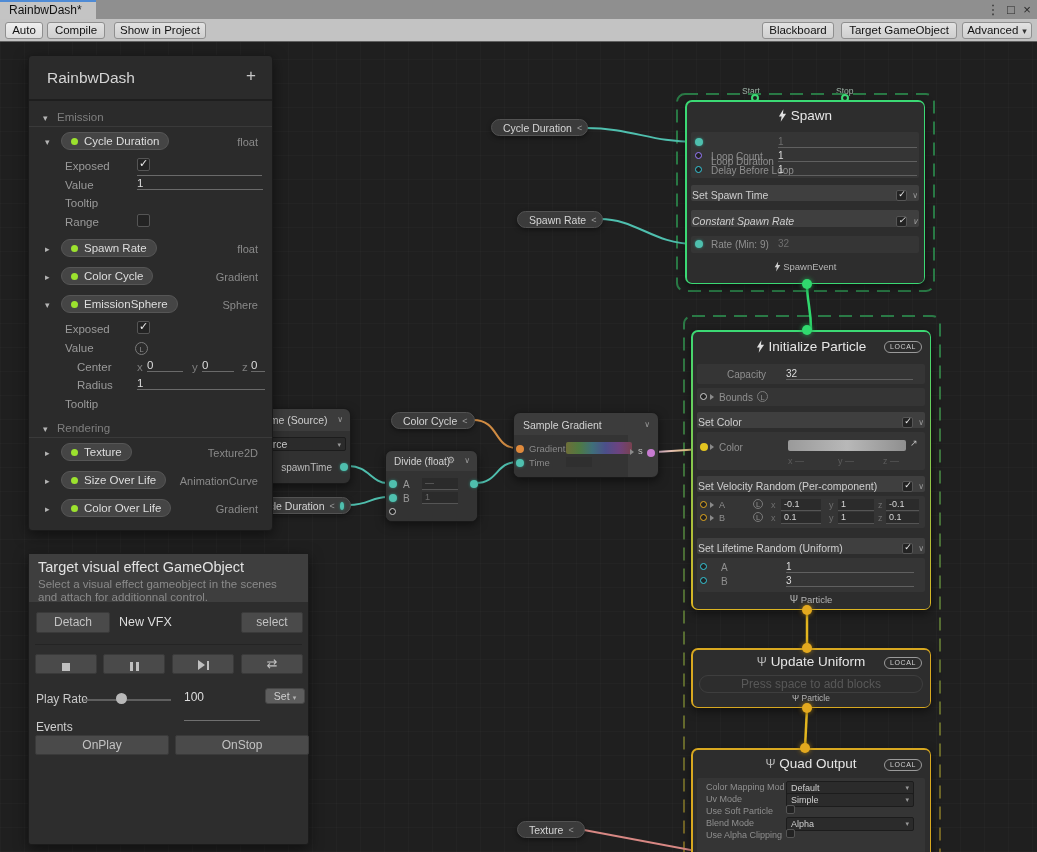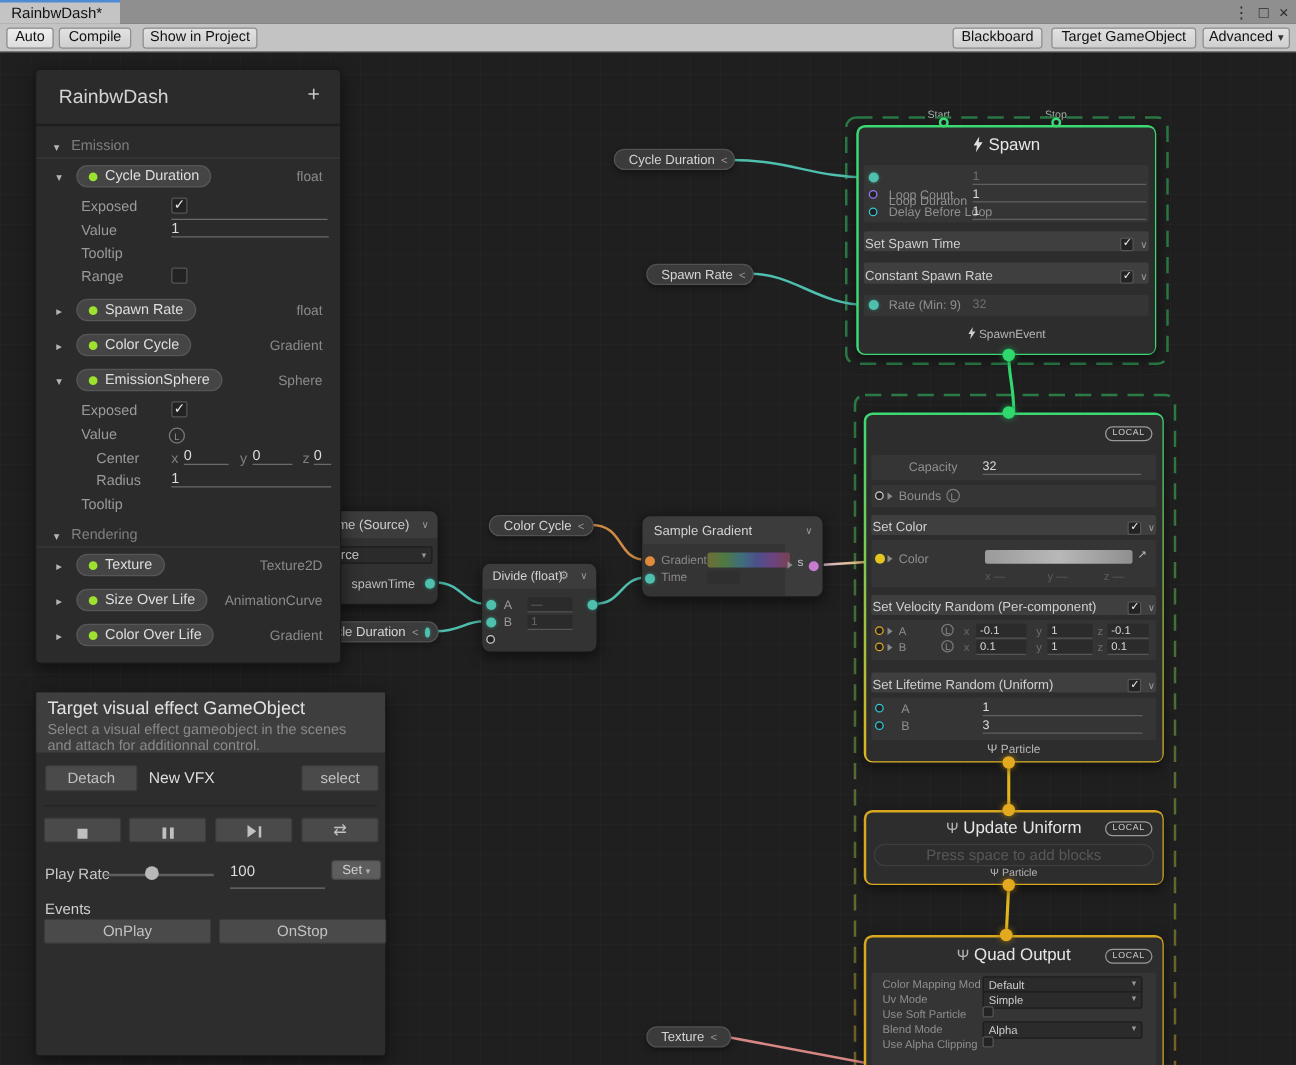"Constant Spawn Rate" div.block-bar { font-style: none -> italic }
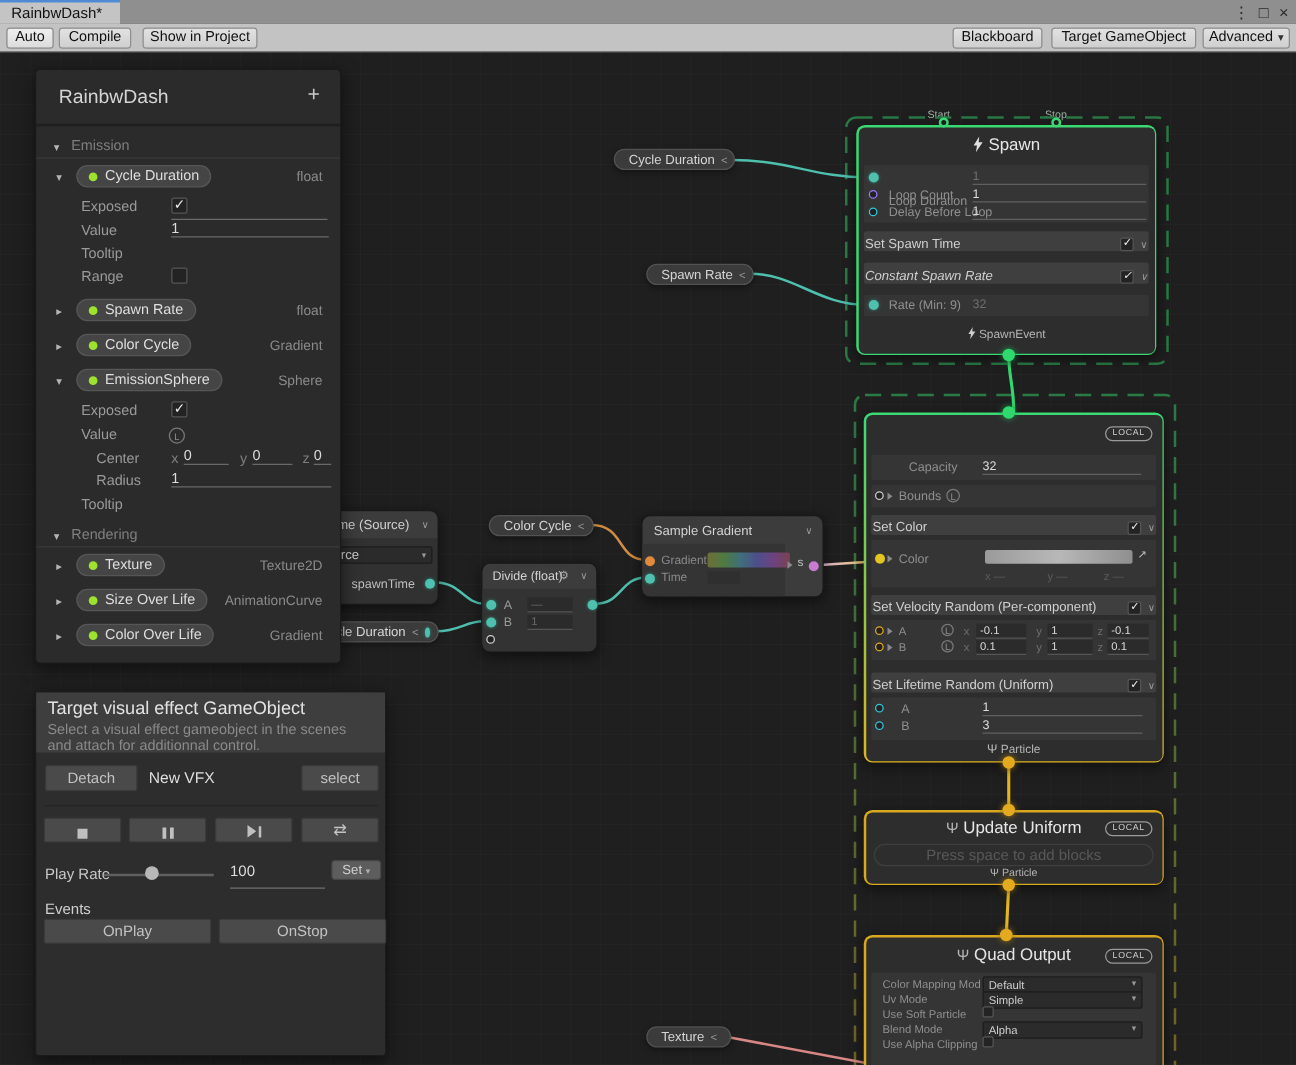"Initialize Particle" div.ctx-title { html: none -> <div> <svg> <path></path> </svg> <span>Initialize Particle</span> </div> }
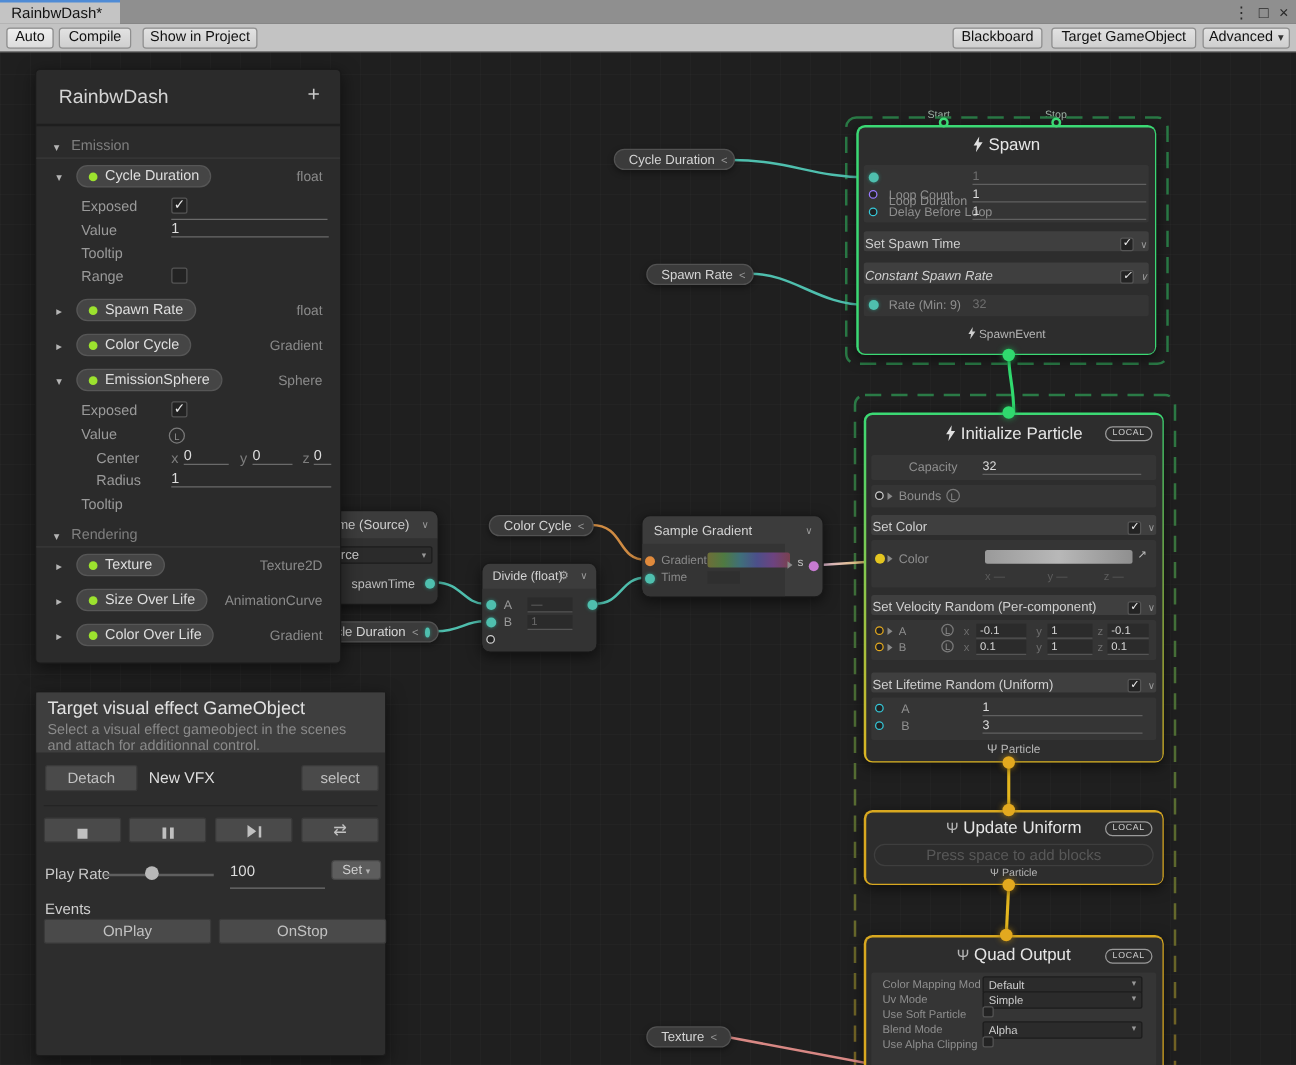"100" #tp-rate-val { padding-bottom: 6px -> 16px }
